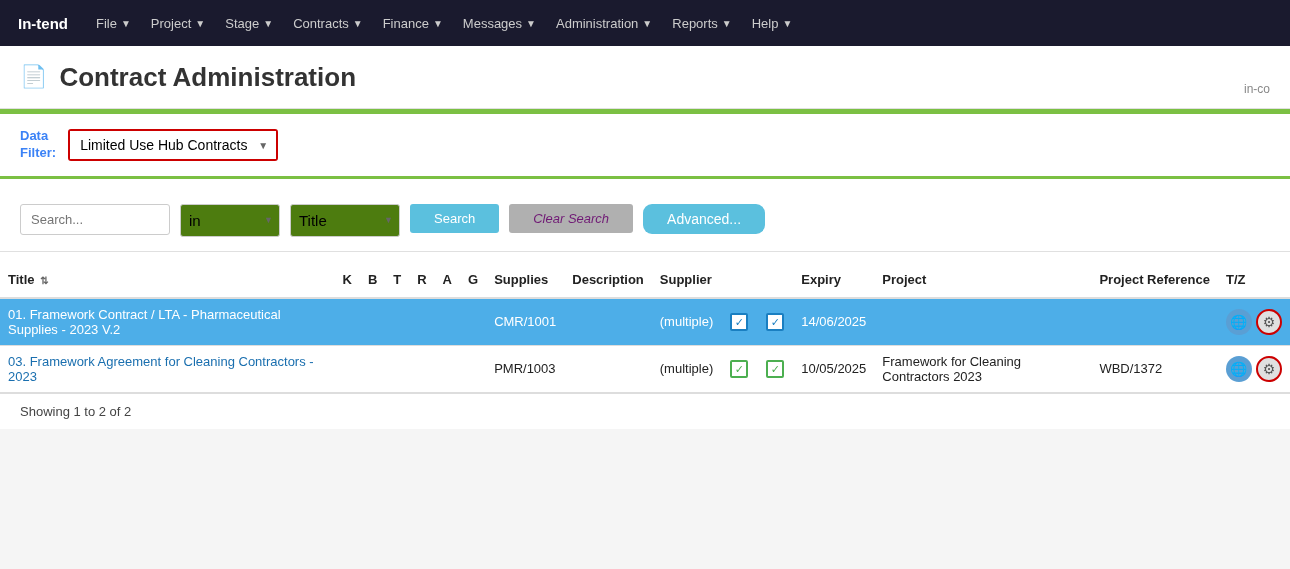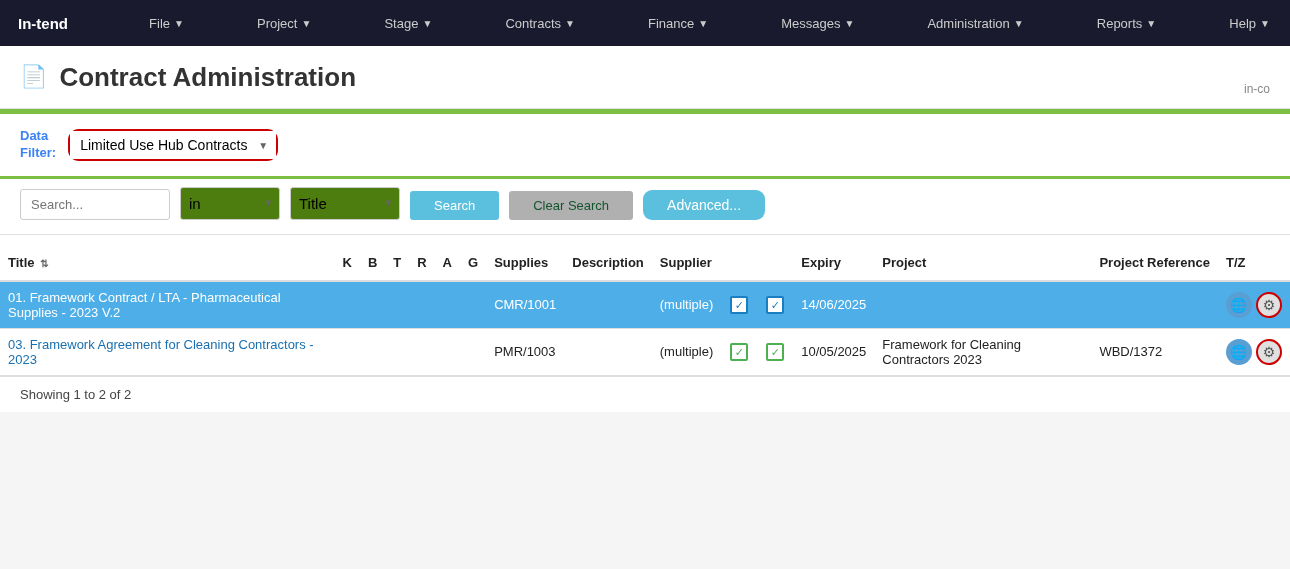"In-tend" .navbar { gap: 12px -> 0; justify-content: space-between -> none }
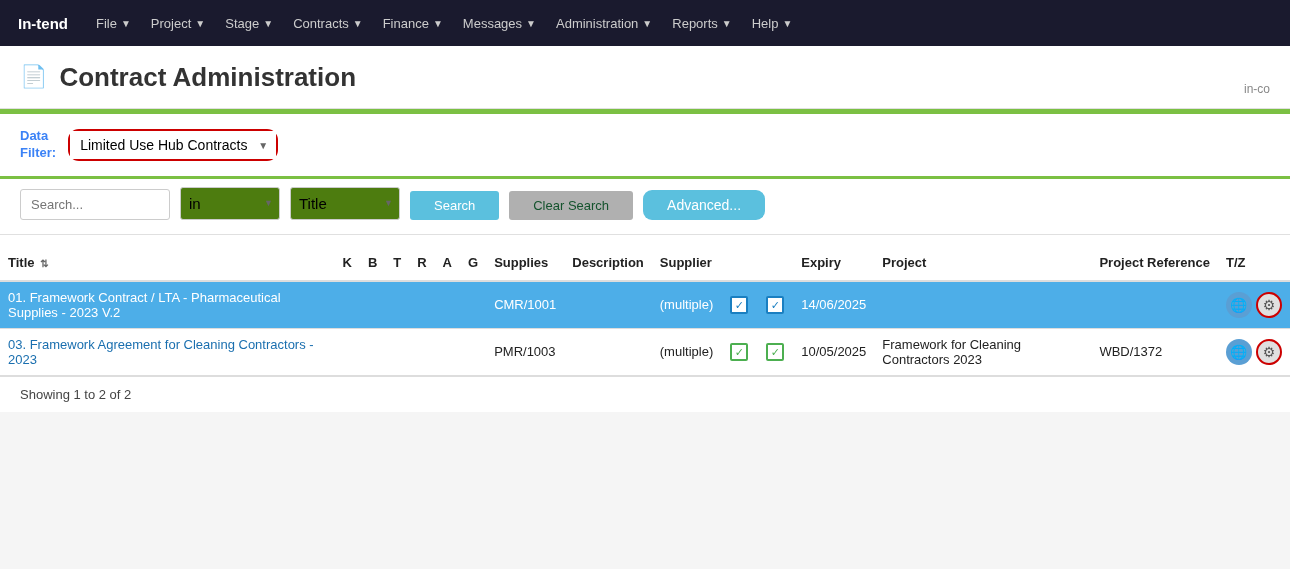"Limited Use Hub Contracts" .filter-dropdown-wrapper { border-radius: 11px -> 3px }
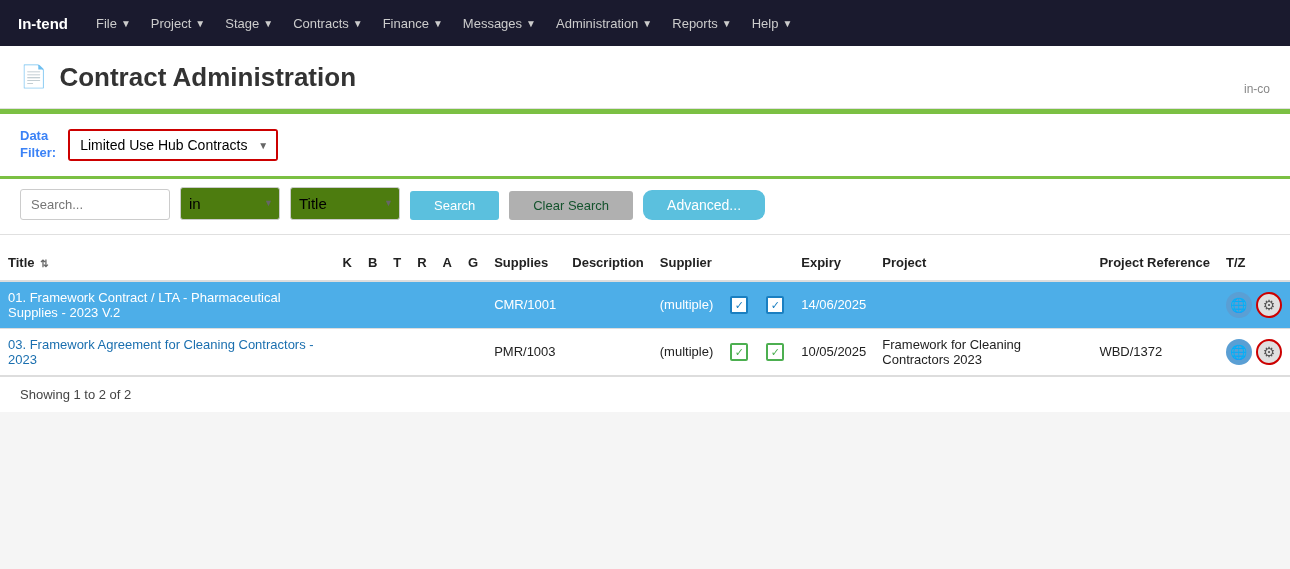"Search..." .search-row { align-items: flex-end -> flex-start; padding: 8px 20px 14px -> 25px 20px 14px }
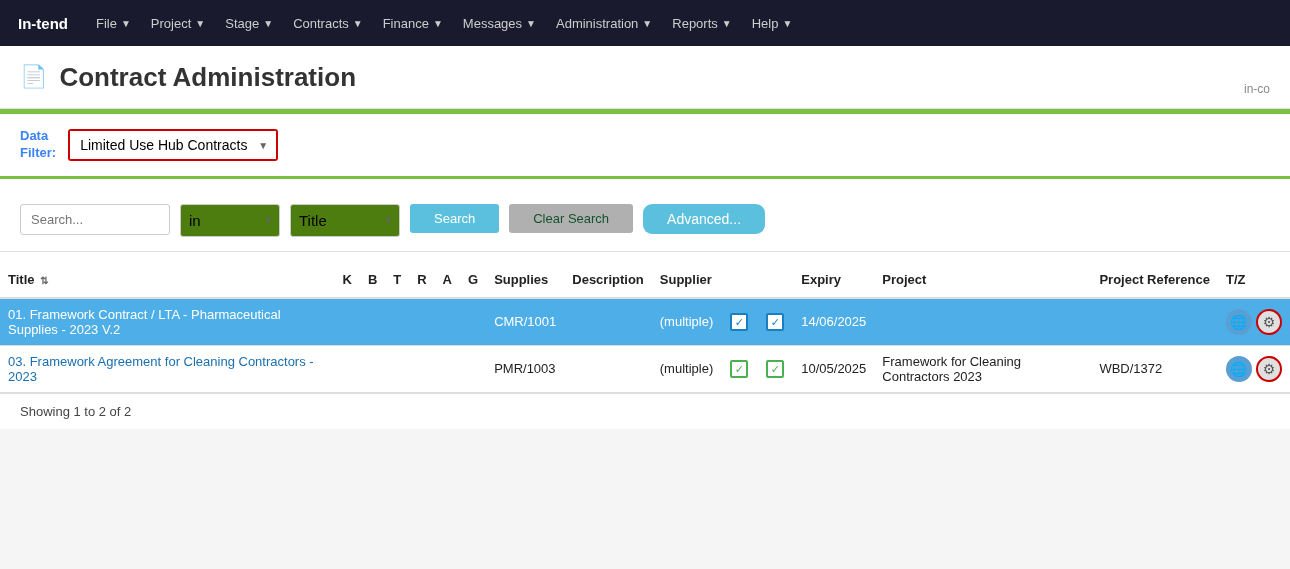"Clear Search" .btn-clear { color: #14532d -> #701a75; font-style: none -> italic }
